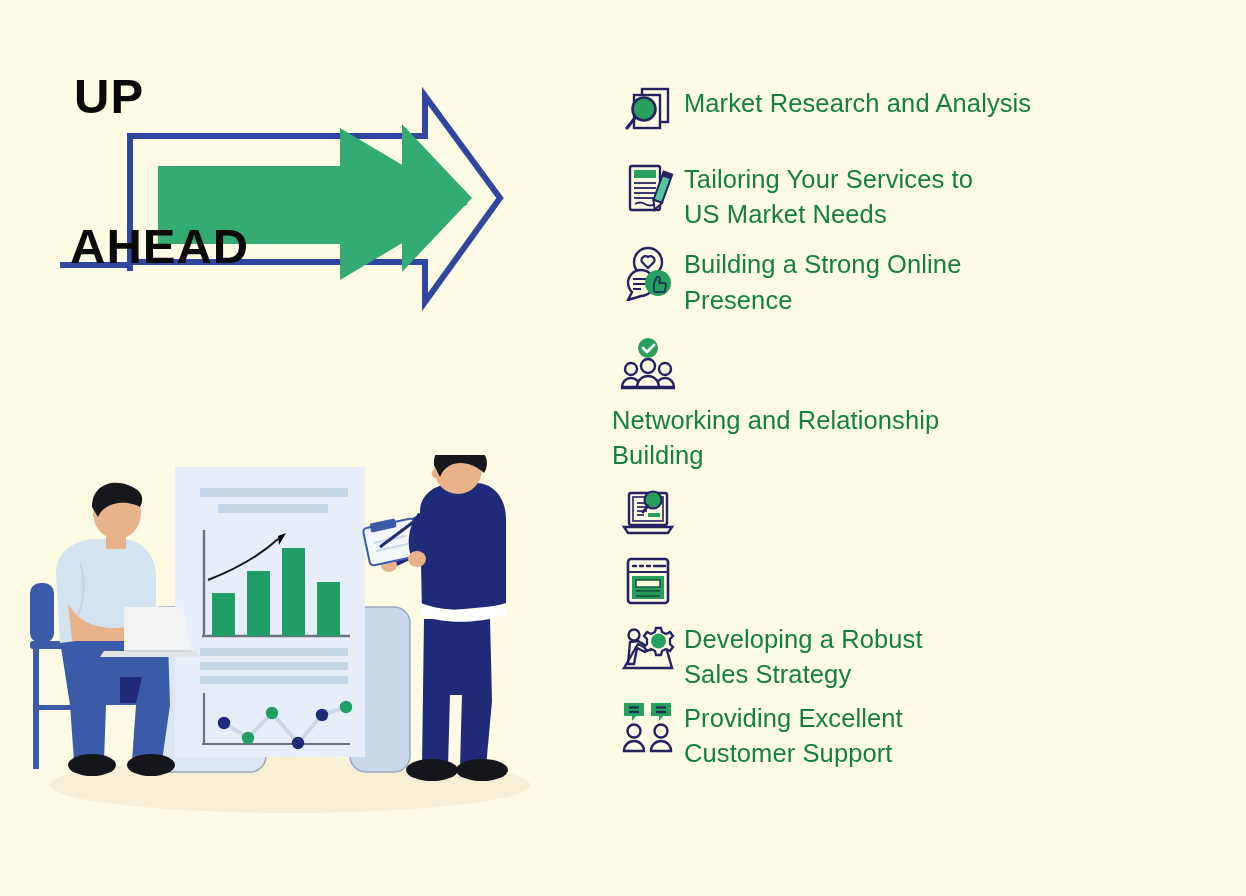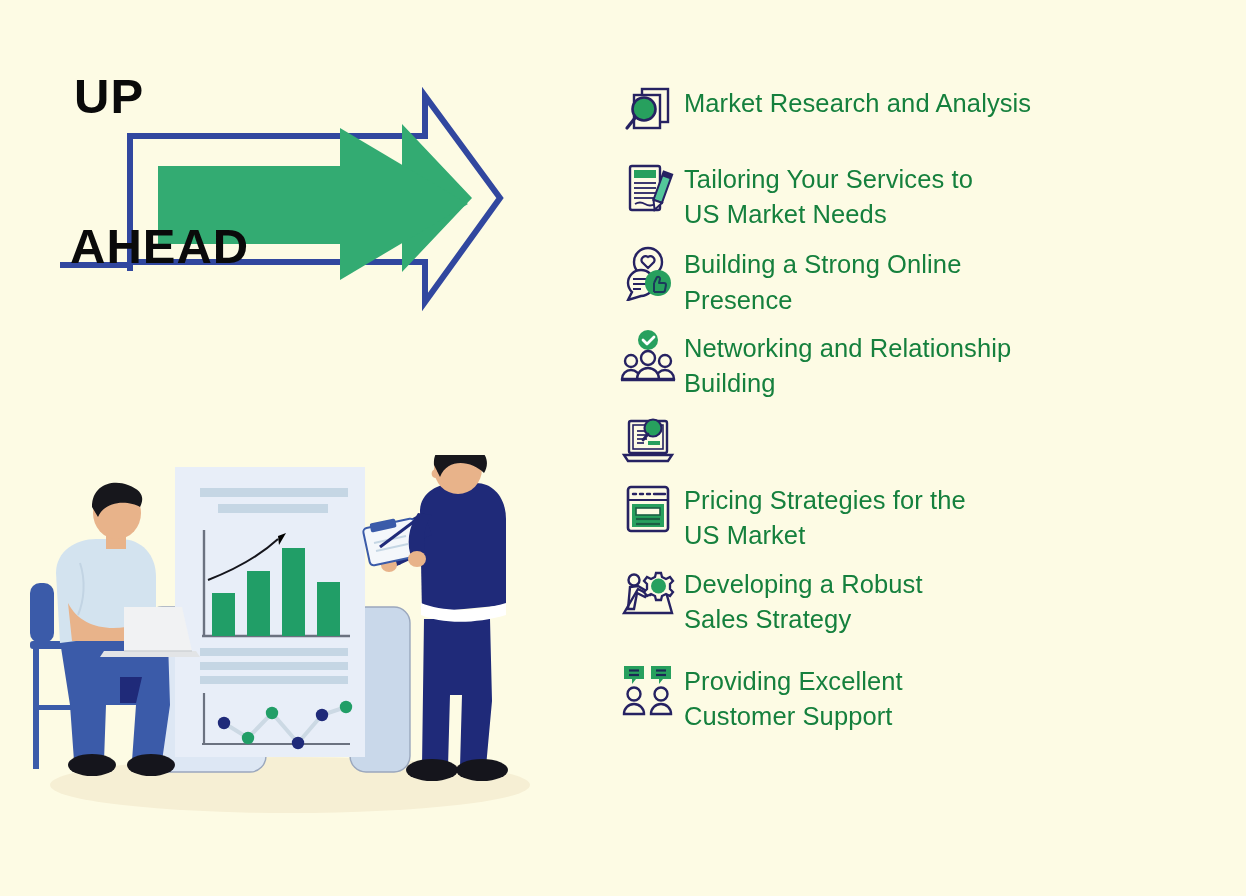"Networking and Relationship" .it-4 { flex-direction: none -> column }
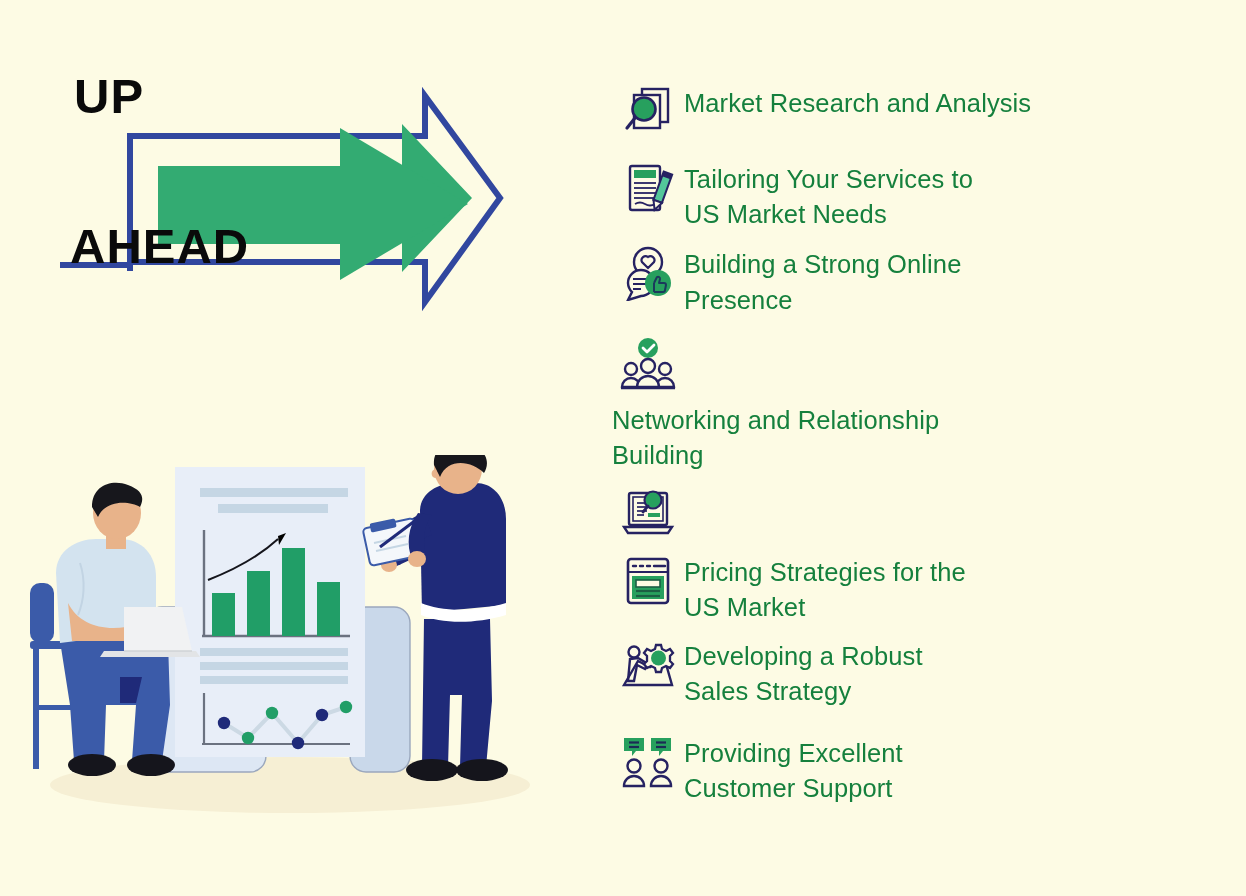"Pricing Strategies for the" div.lbl { html: <div>Pricing Strategies for the US Market</div> -> none }
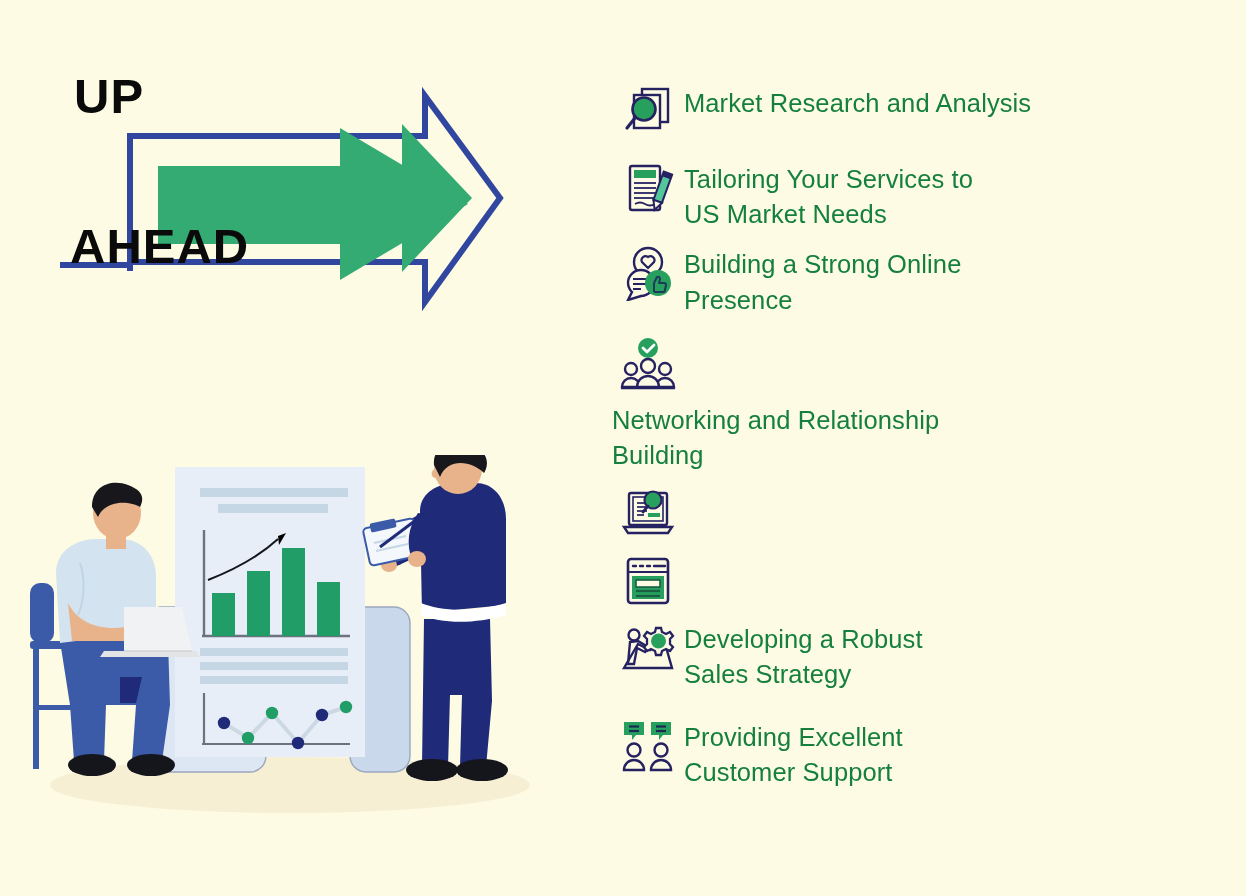"Providing Excellent" .list-item { margin-bottom: 25px -> 6px }
